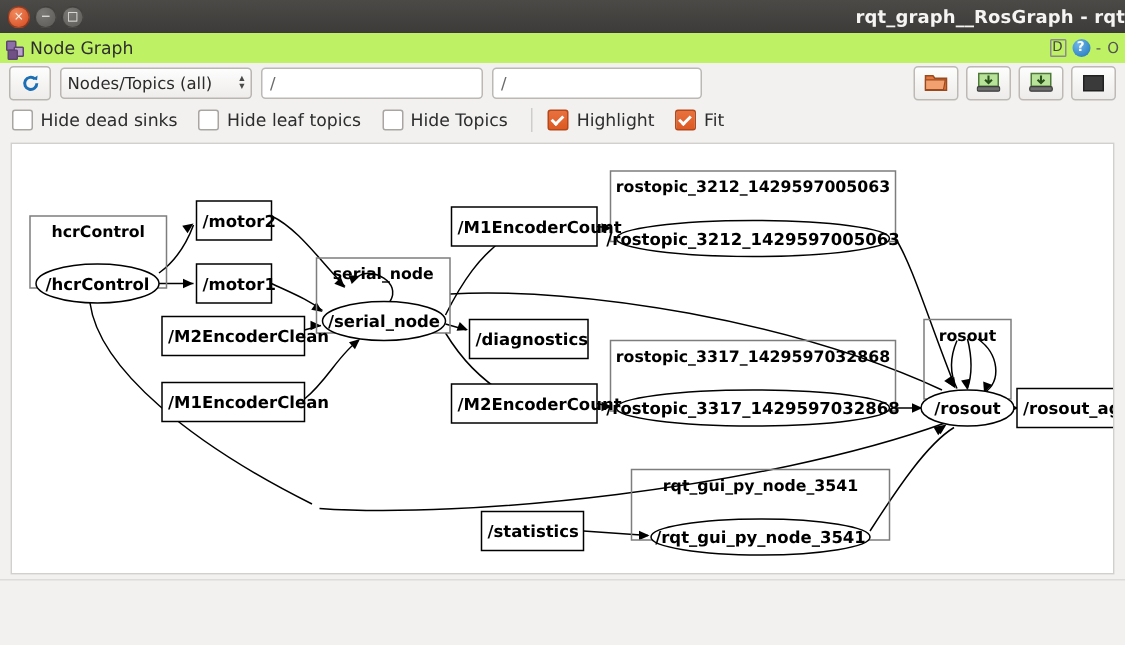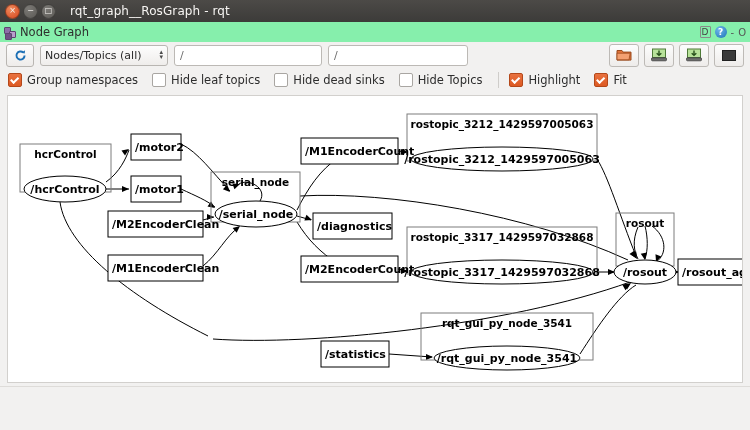"rqt_graph__RosGraph - rqt" .wtitle { font-weight: normal -> bold; text-align: left -> right }
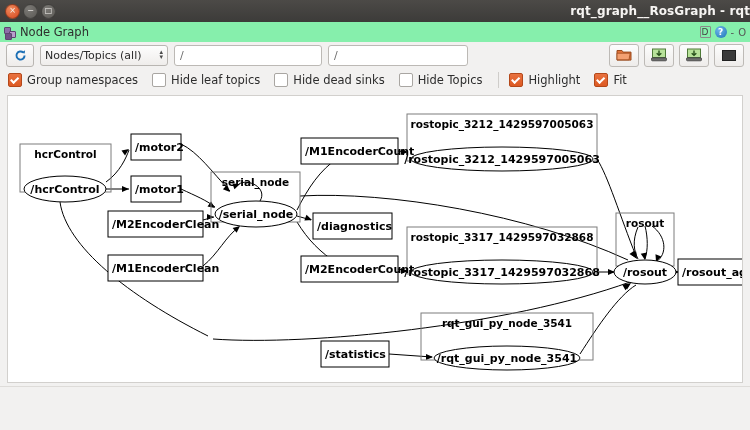"Node Graph" .dockbar { background: #86efac -> #bef264 }
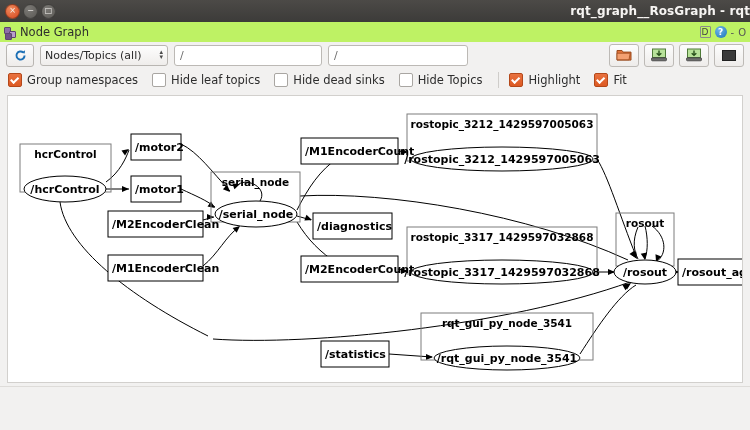"Group namespaces" label.chk { html: <label> <span></span> <span>Group namespaces</span> </label> -> none }
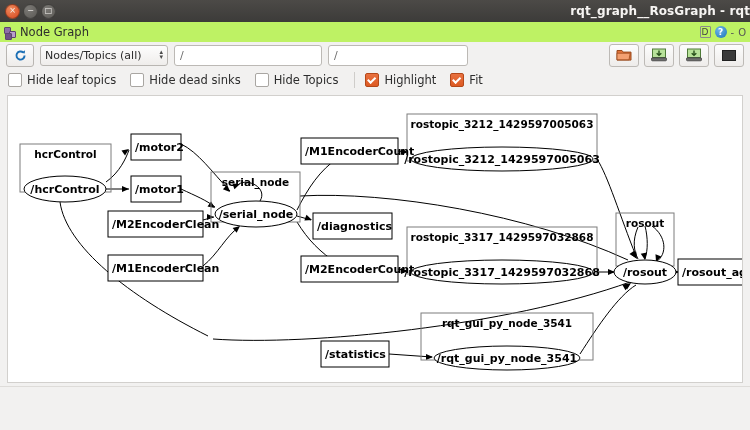"Hide leaf topics" label.chk { order: before "Hide dead sinks" -> after "Hide dead sinks" }
